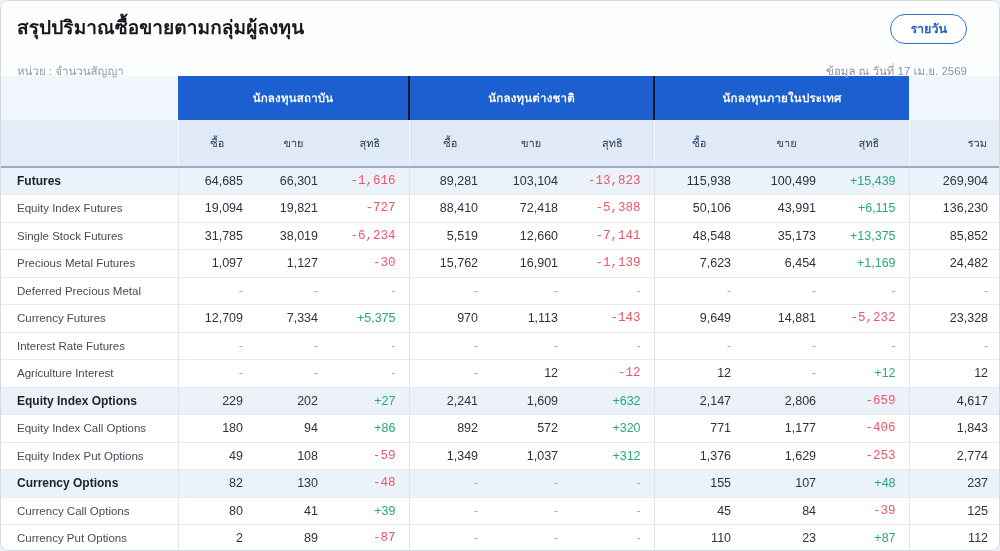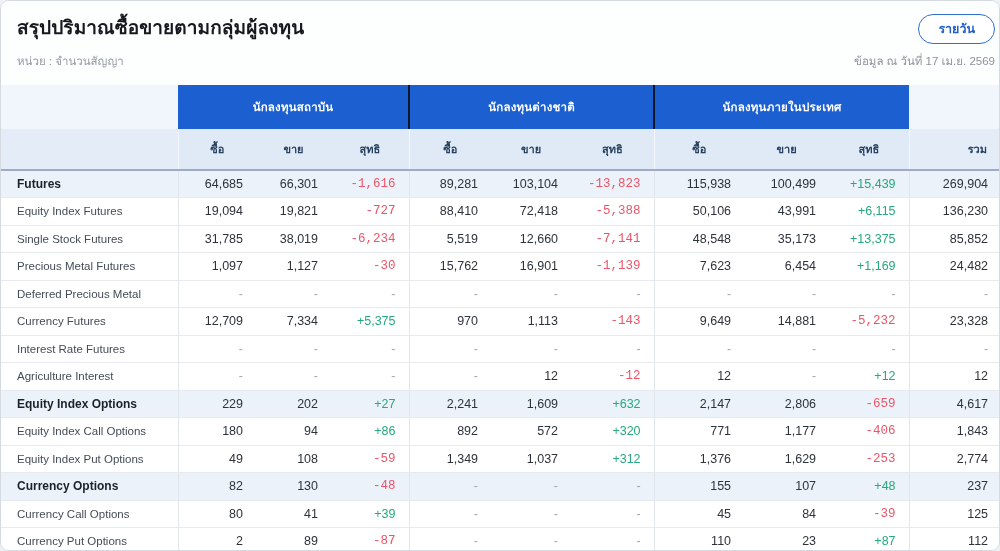"สรุปปริมาณซื้อขายตามกลุ่มผู้ลงทุน" .page-header { height: 84px -> 75px; padding: 11px 4px 0 16px -> 11px 32px 0 16px }
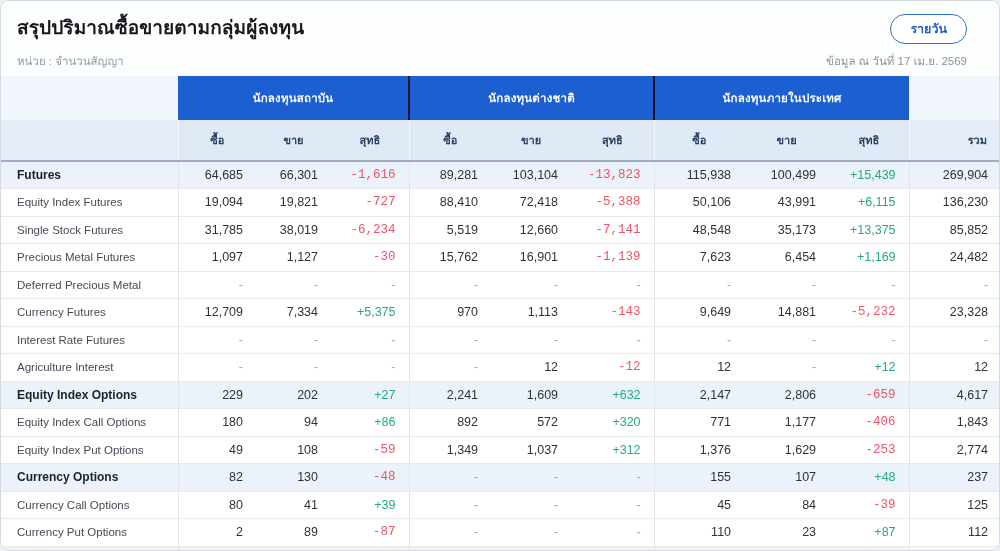"หน่วย : จำนวนสัญญา" .meta-row { margin-top: 8px -> 18px }
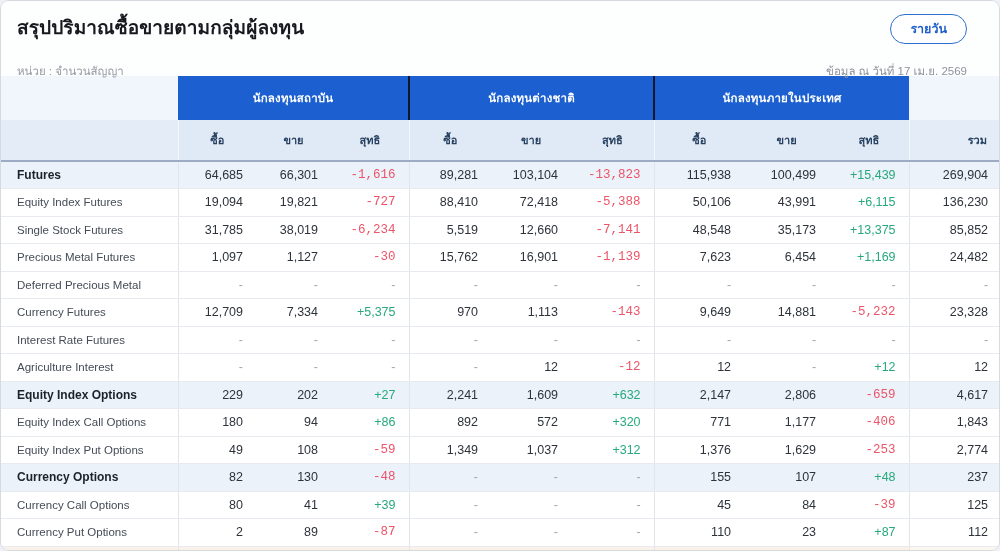"ซื้อ" thead .subhead-row th { font-weight: 700 -> 400; height: 41px -> 47px }
